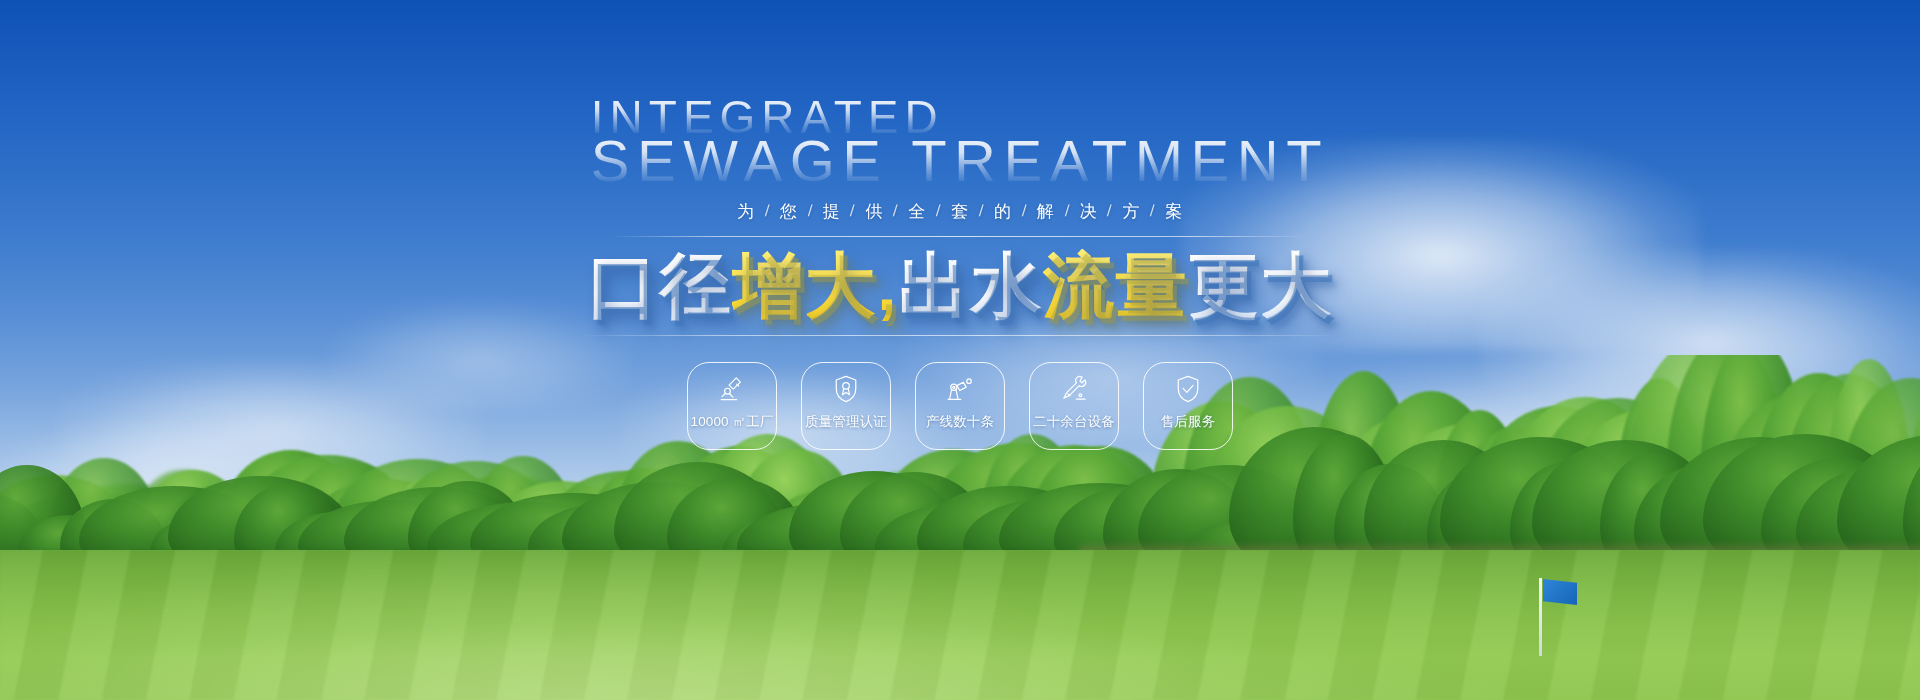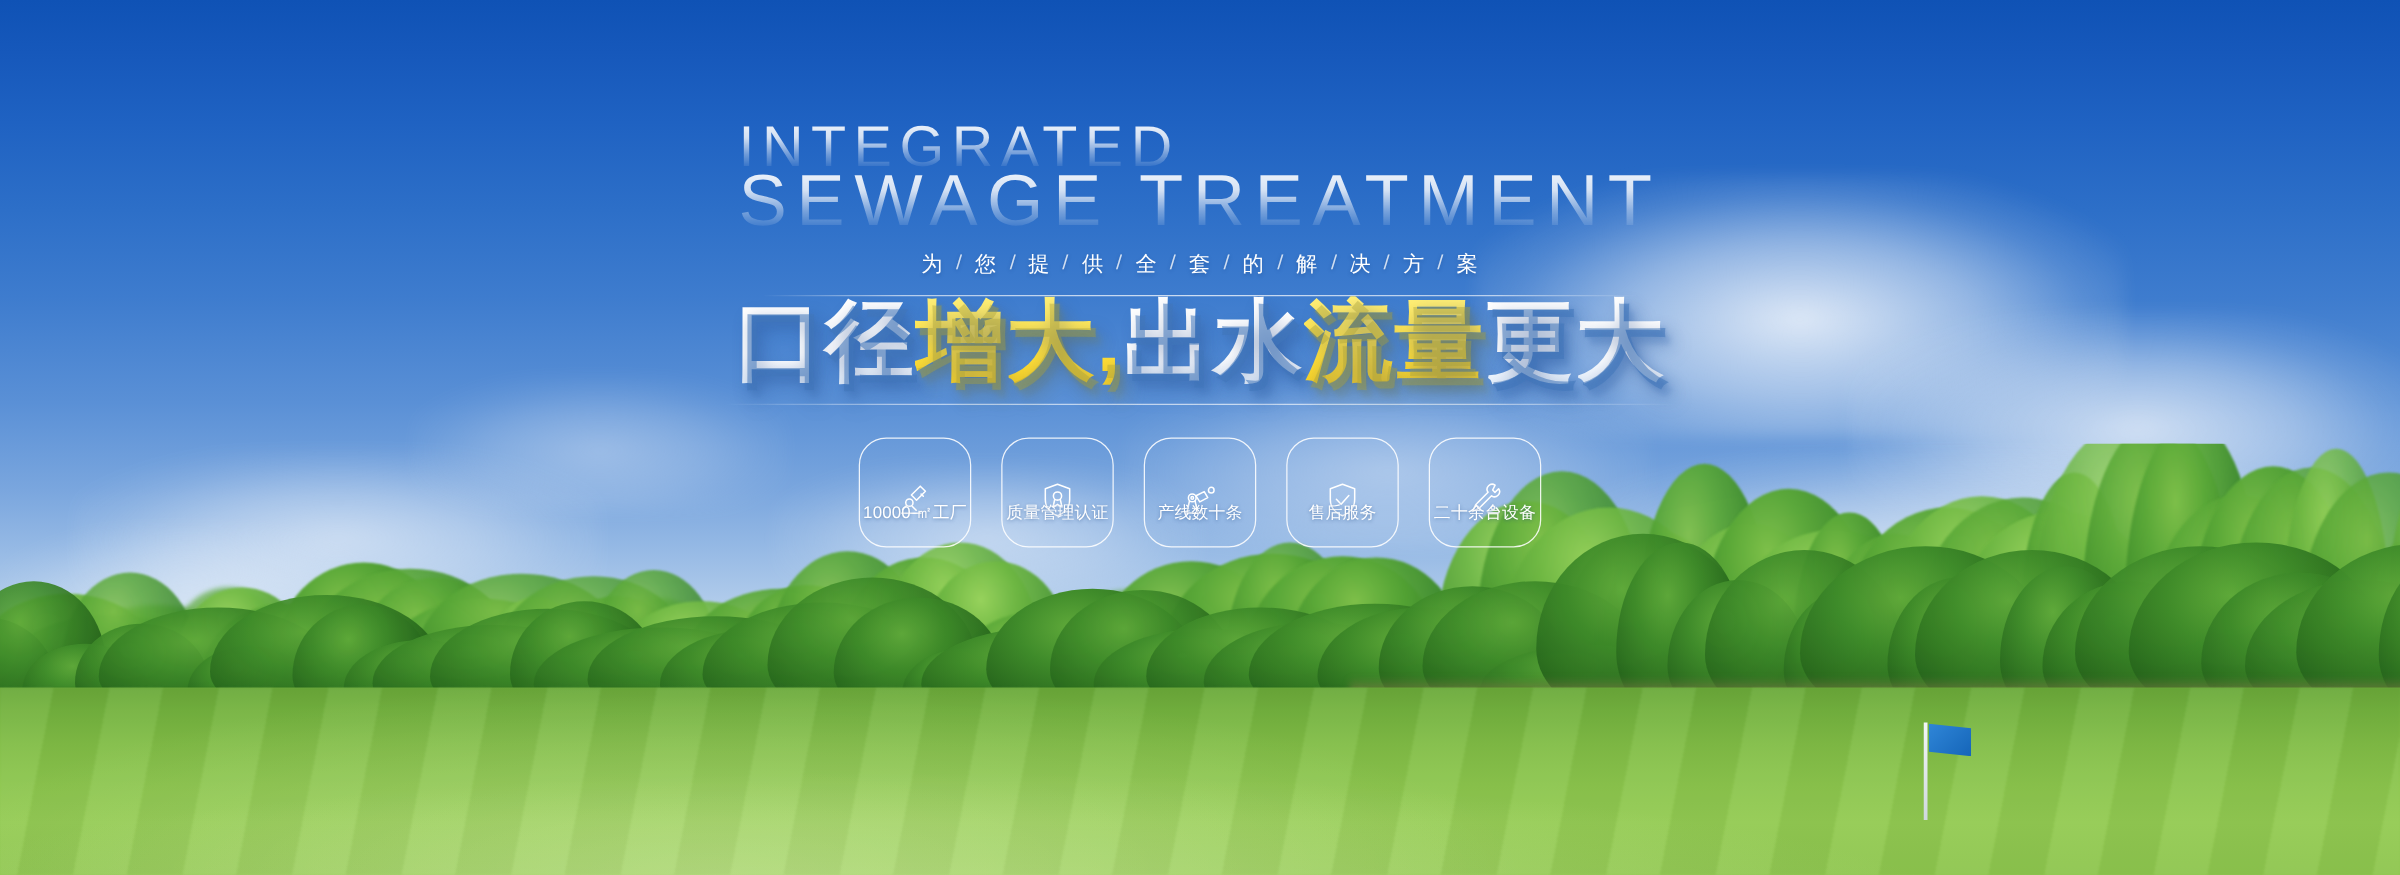"口径增大,出水流量更大" .headline { margin-top: 0 -> 12px }
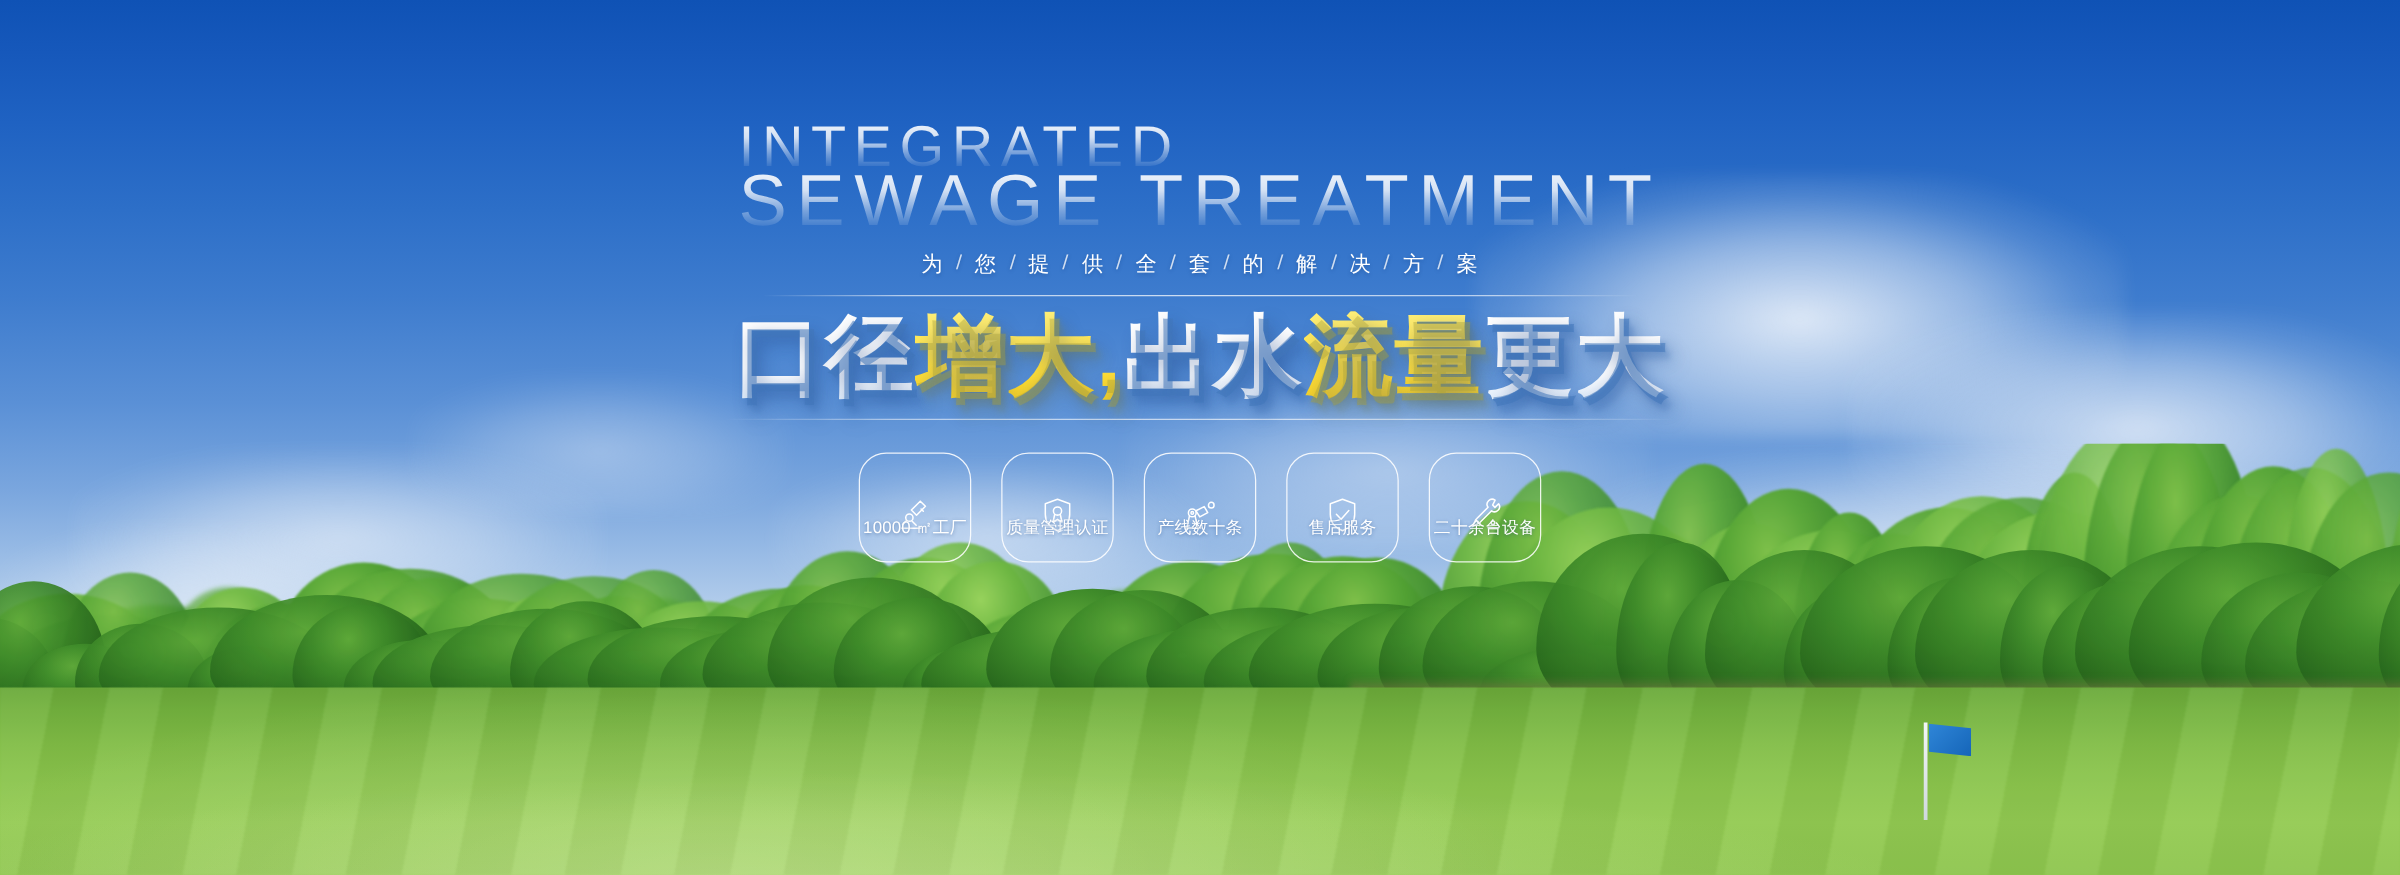"10000 ㎡工厂" .badge { justify-content: center -> flex-start }
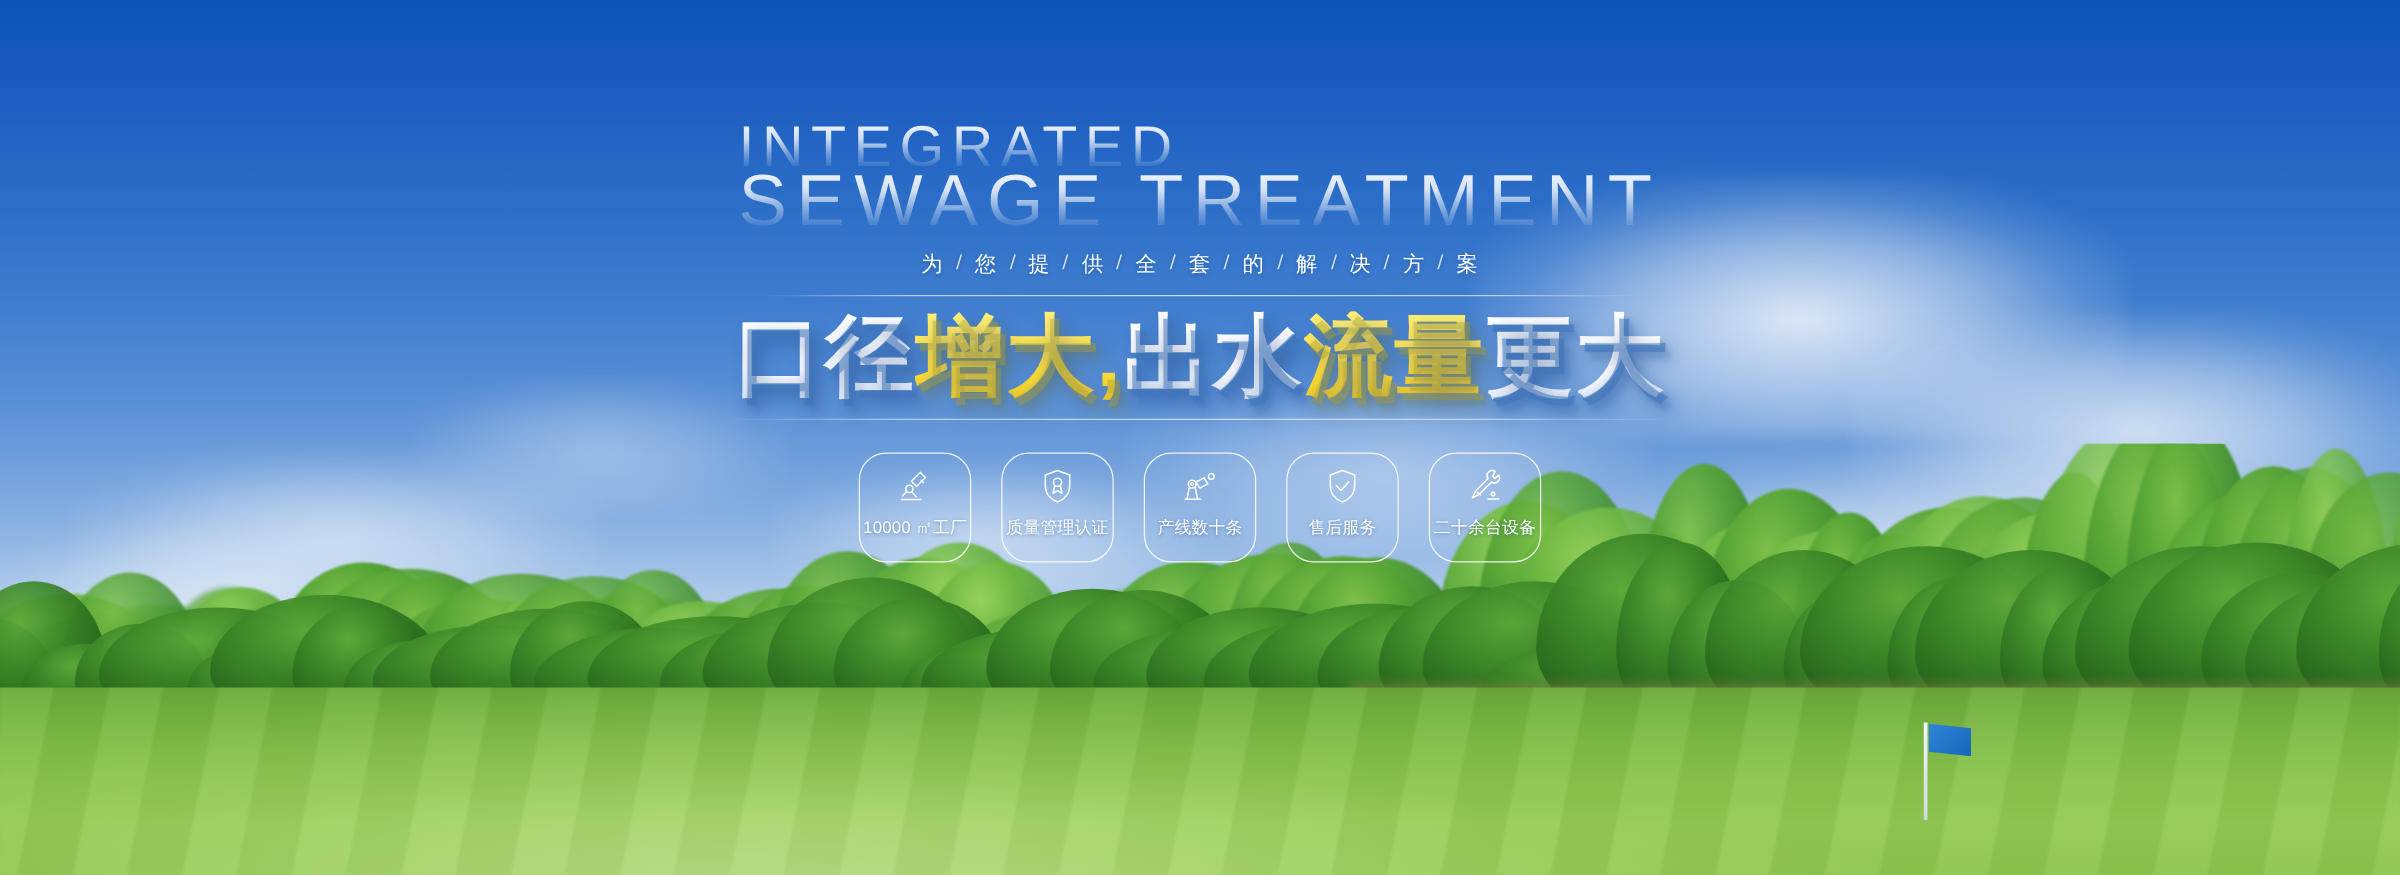"售后服务" div.badge { order: before "二十余台设备" -> after "二十余台设备" }
